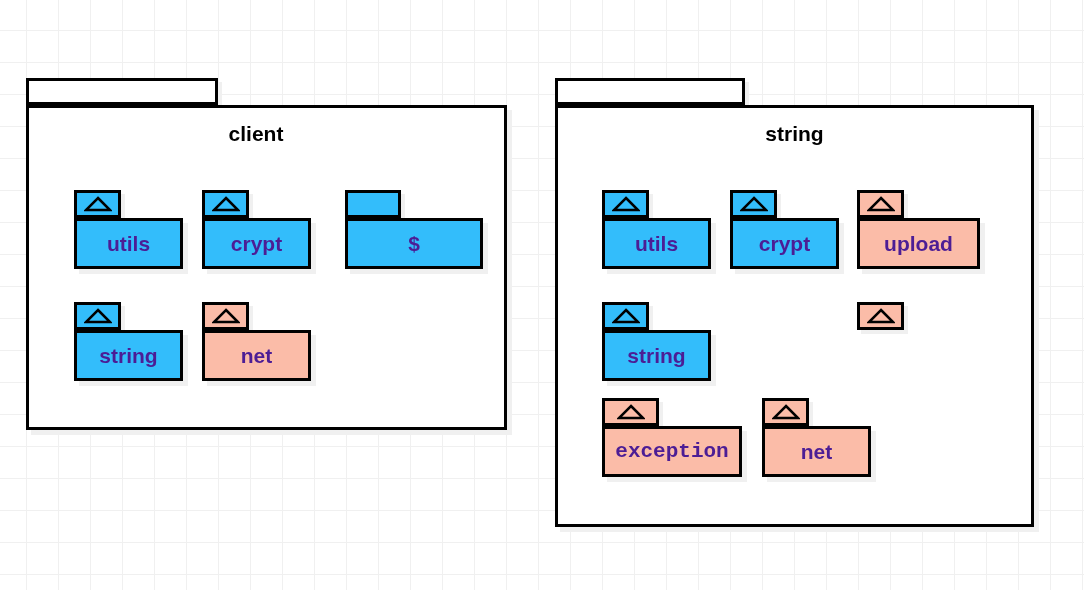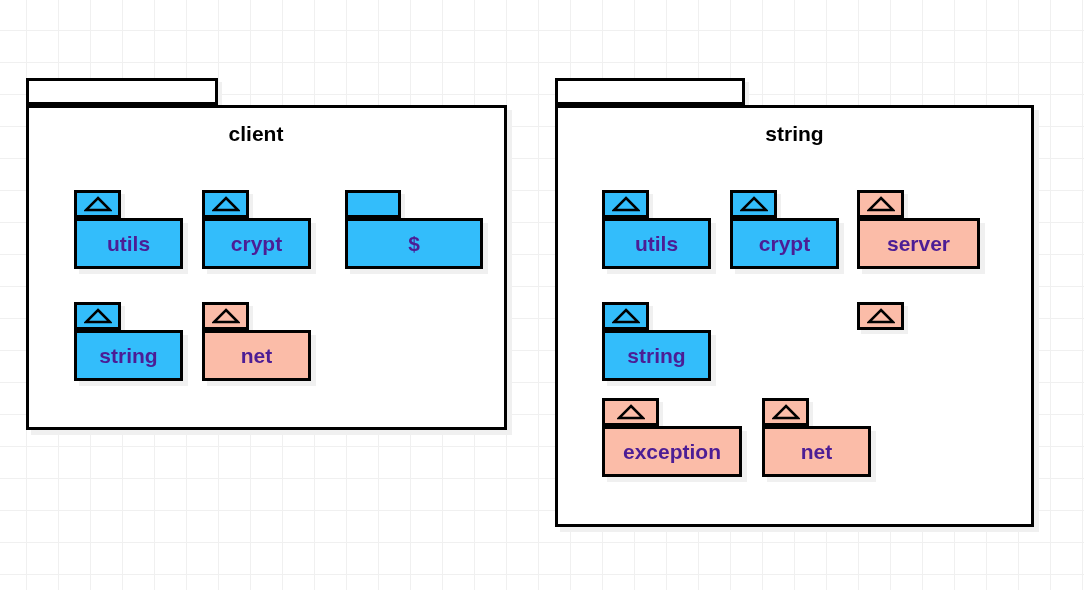"server" span.node-label { text: server -> upload }
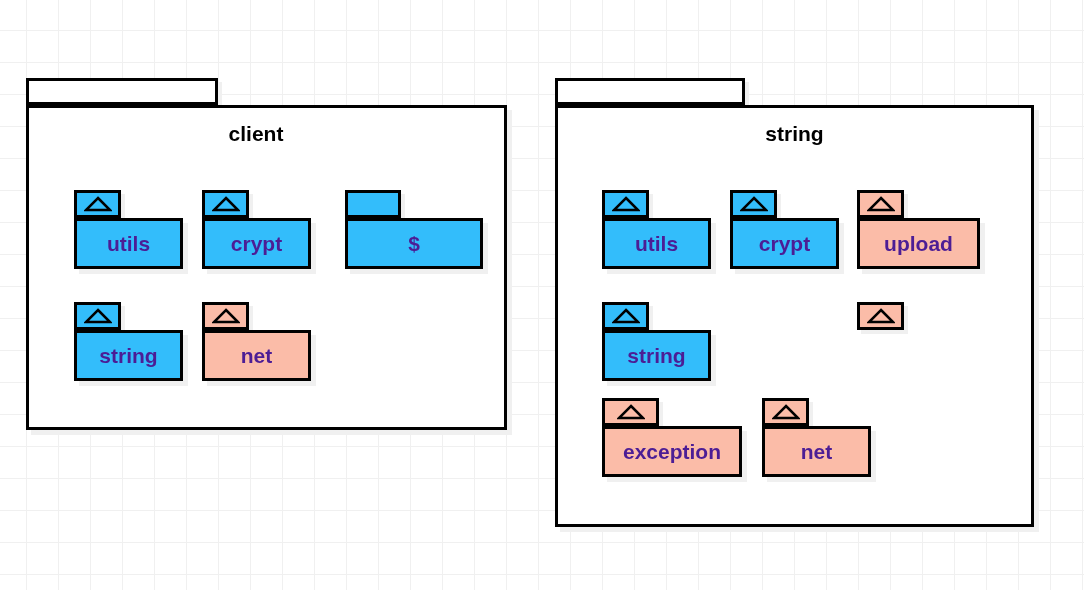"exception" div.node { font-family: none -> Liberation Mono, monospace }
